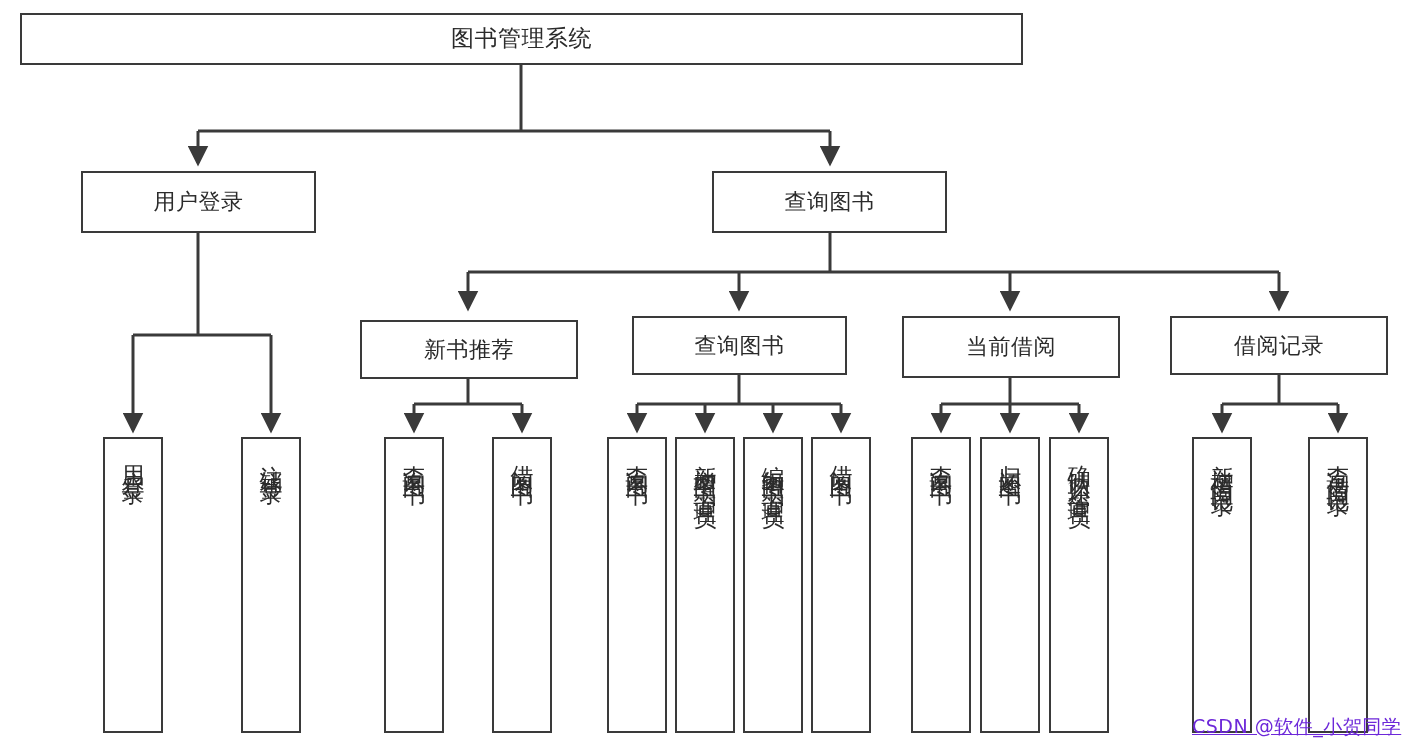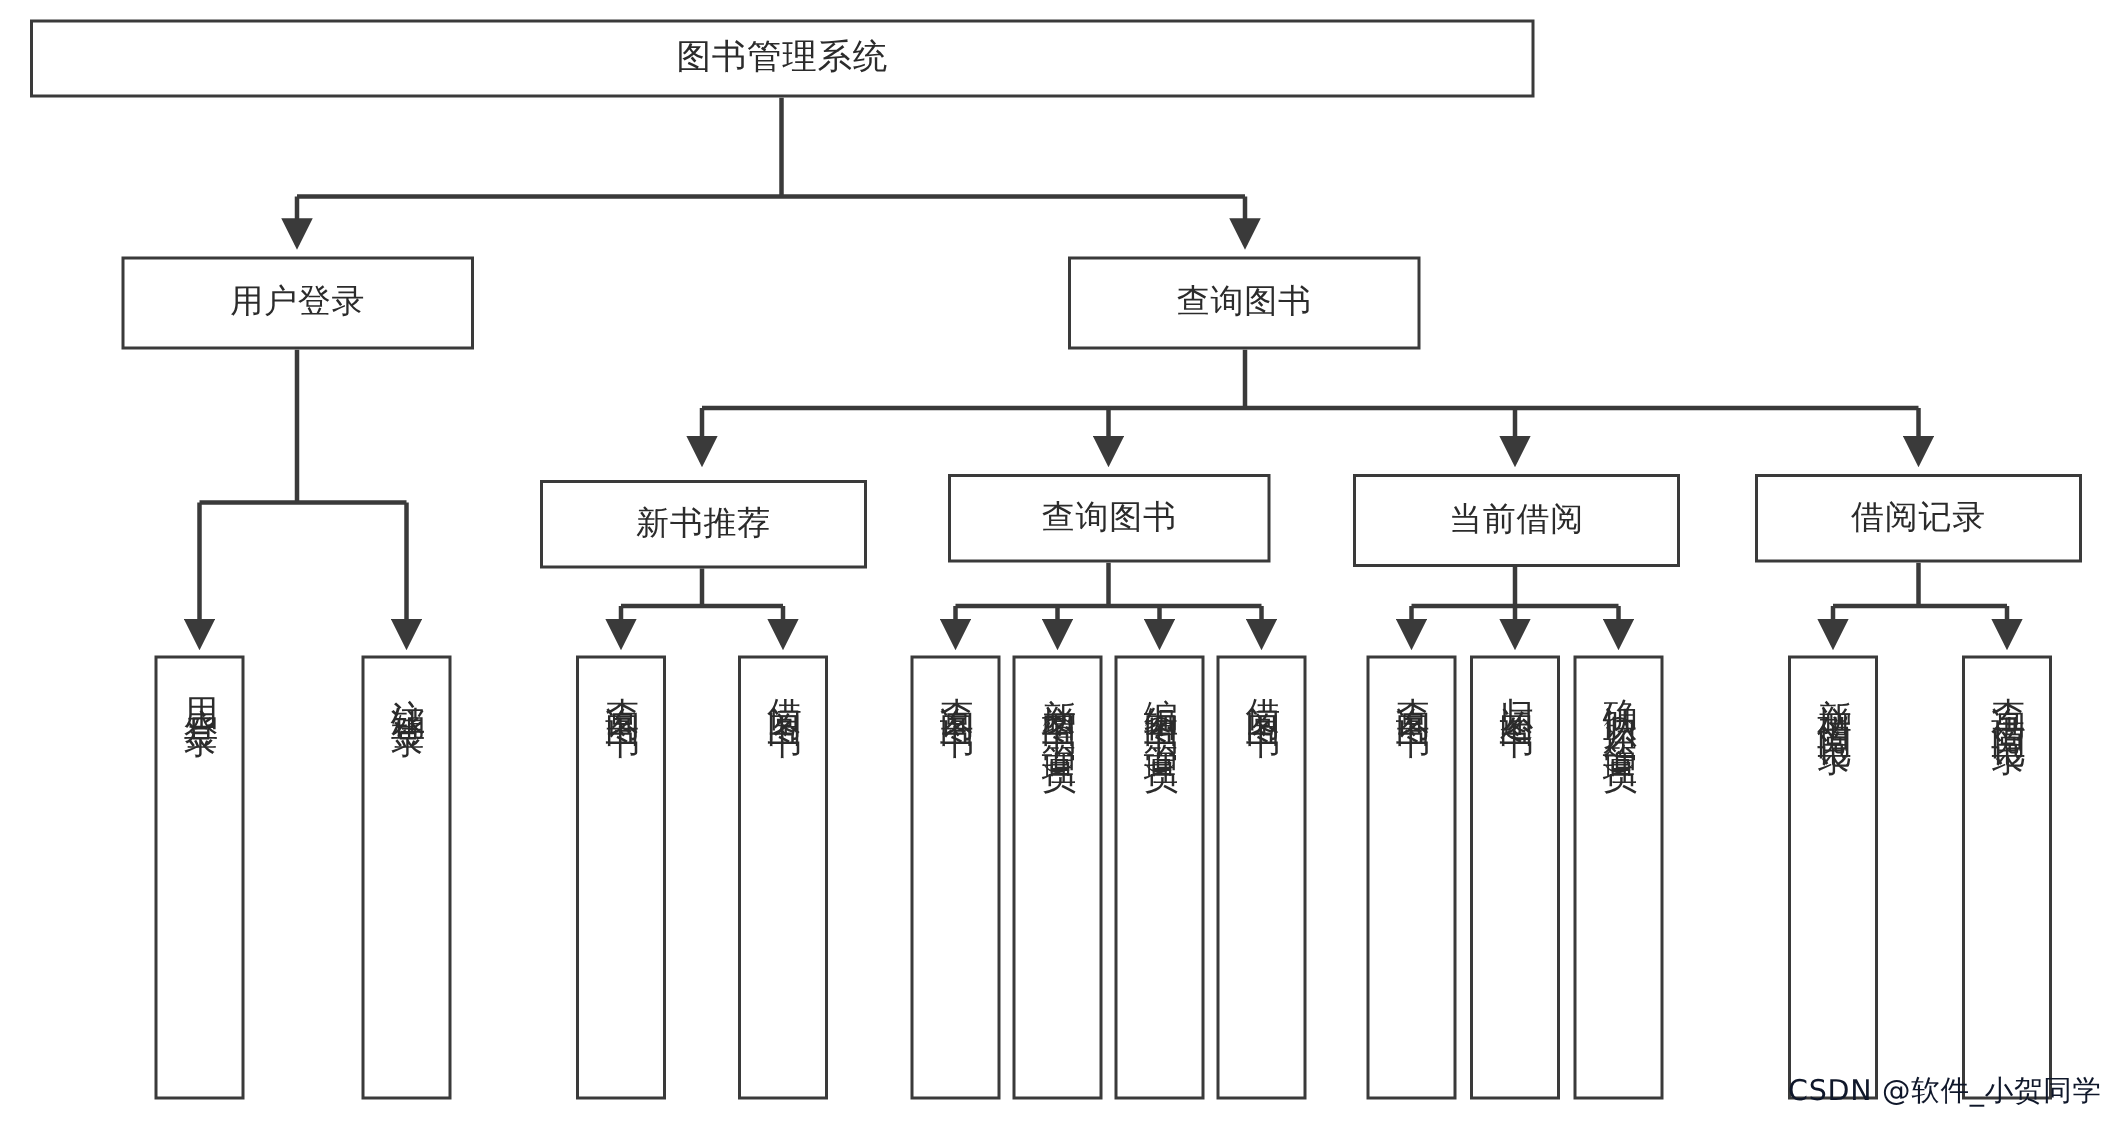"CSDN @软件_小贺同学" #watermark { color: #0f172a -> #6d28d9; text-decoration: none -> underline }
